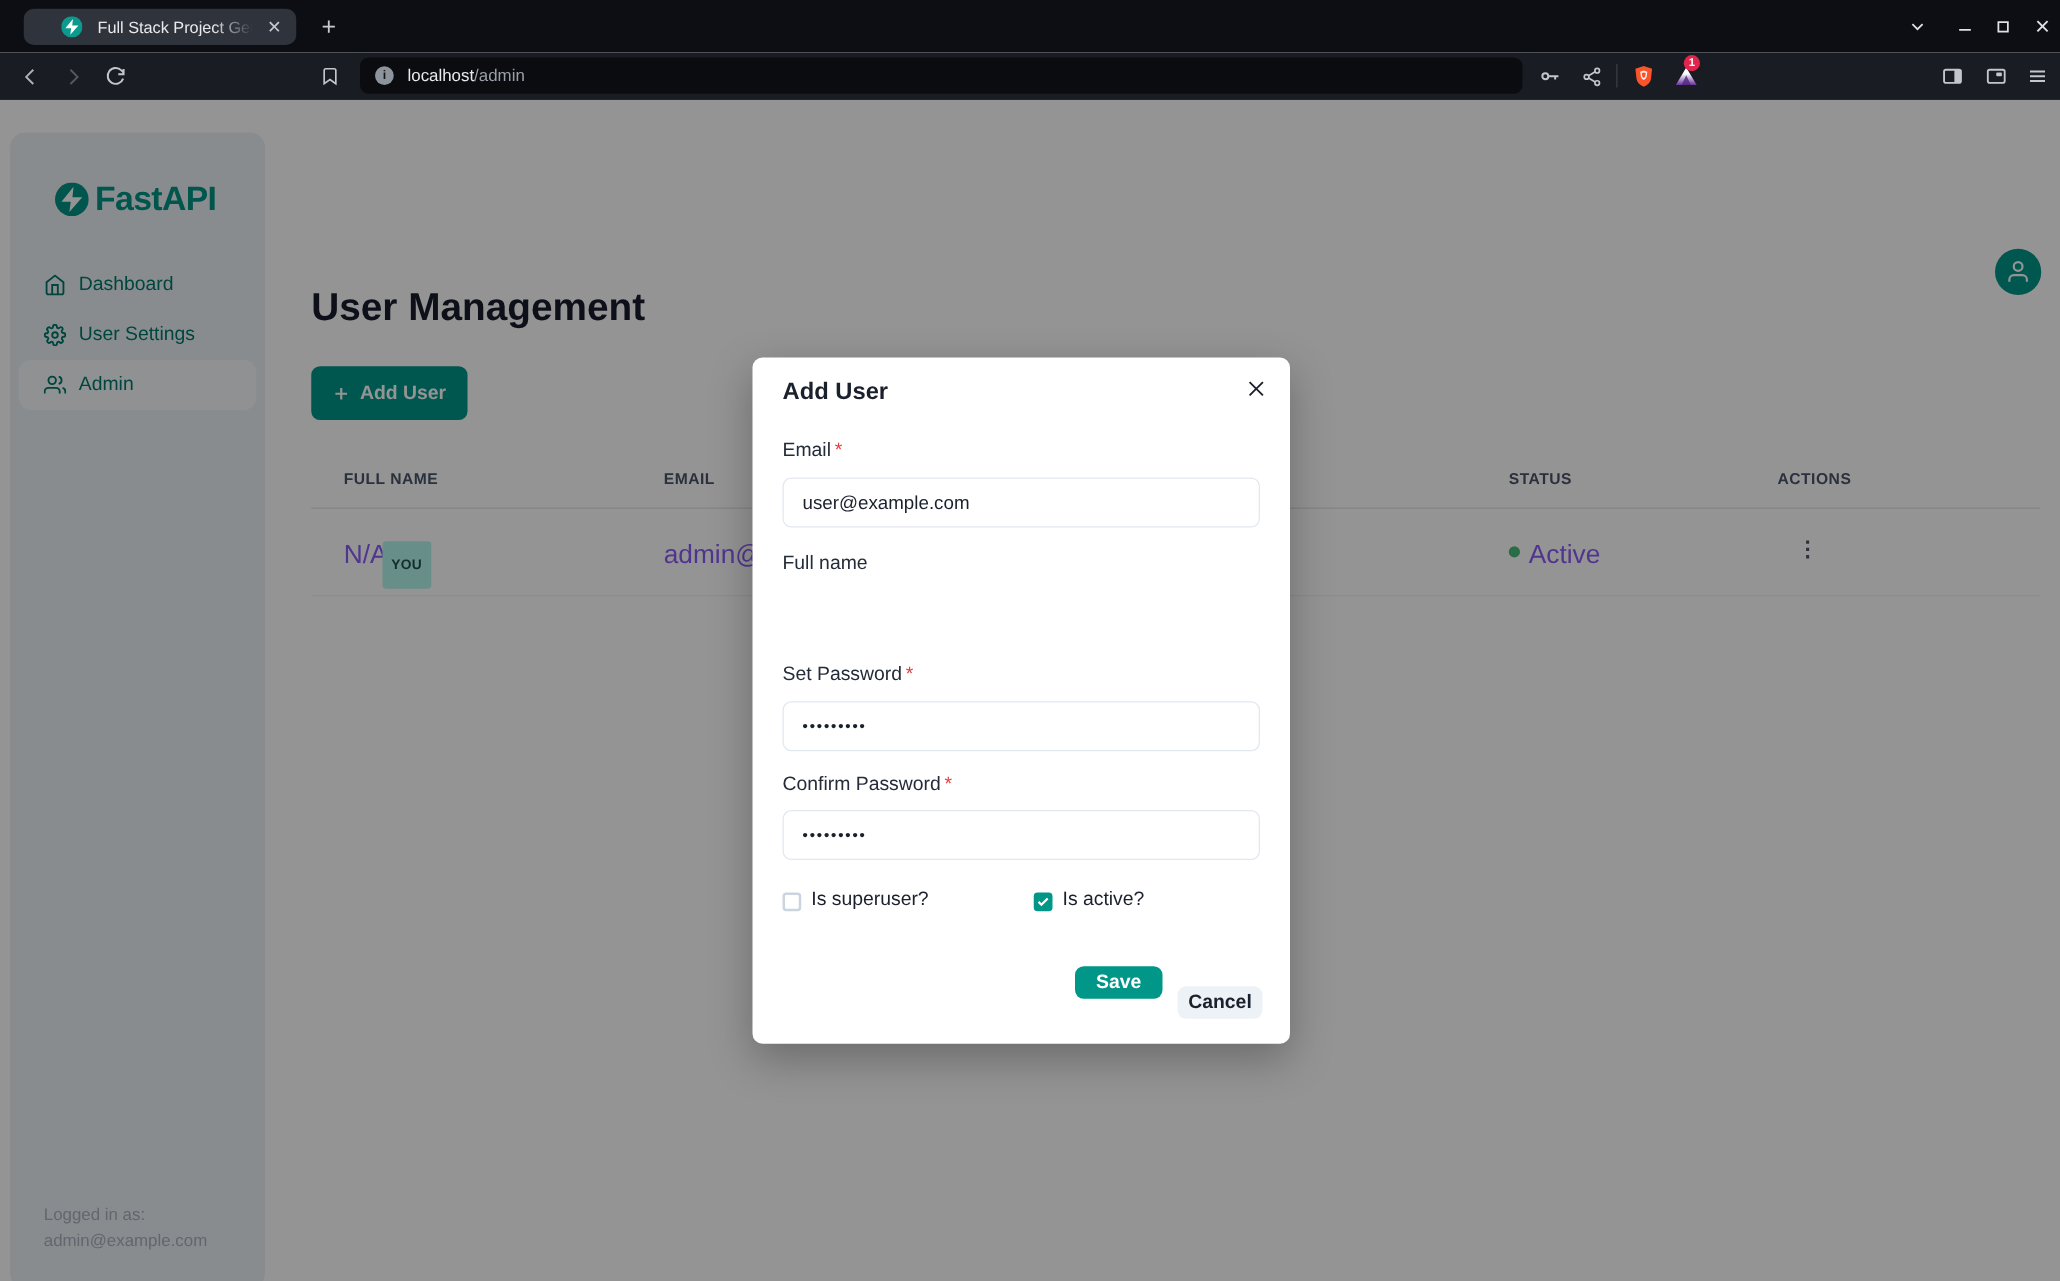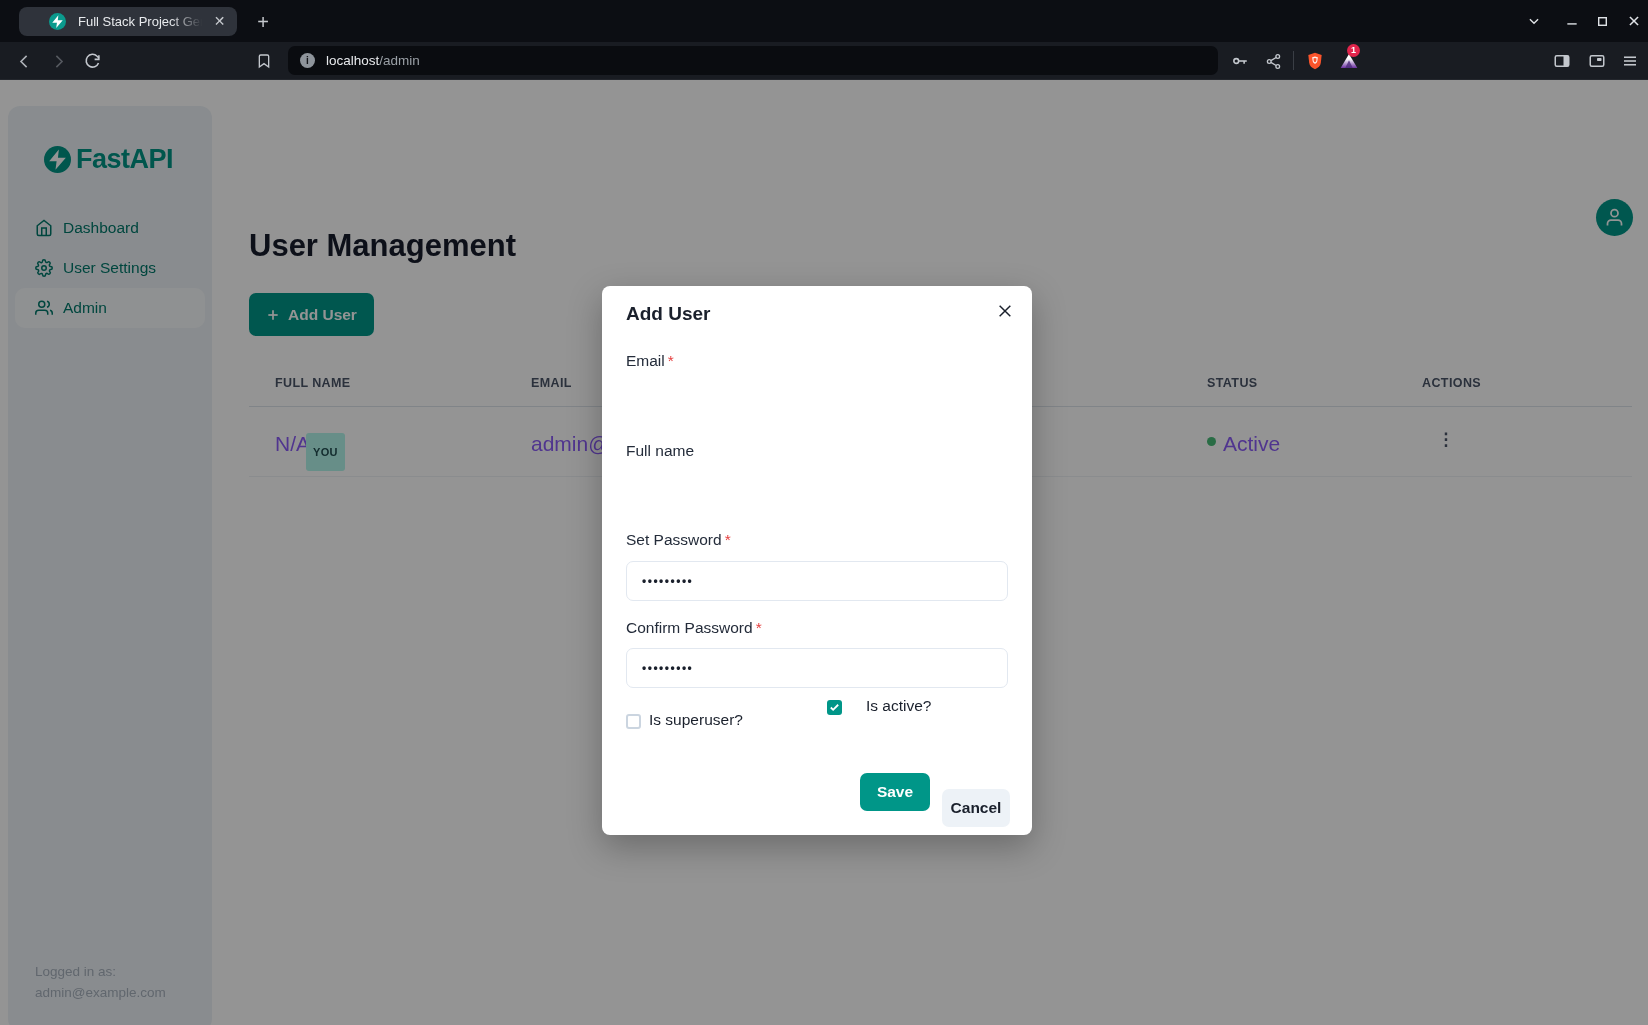"user@example.com" input.m-input { html: none -> <input> }
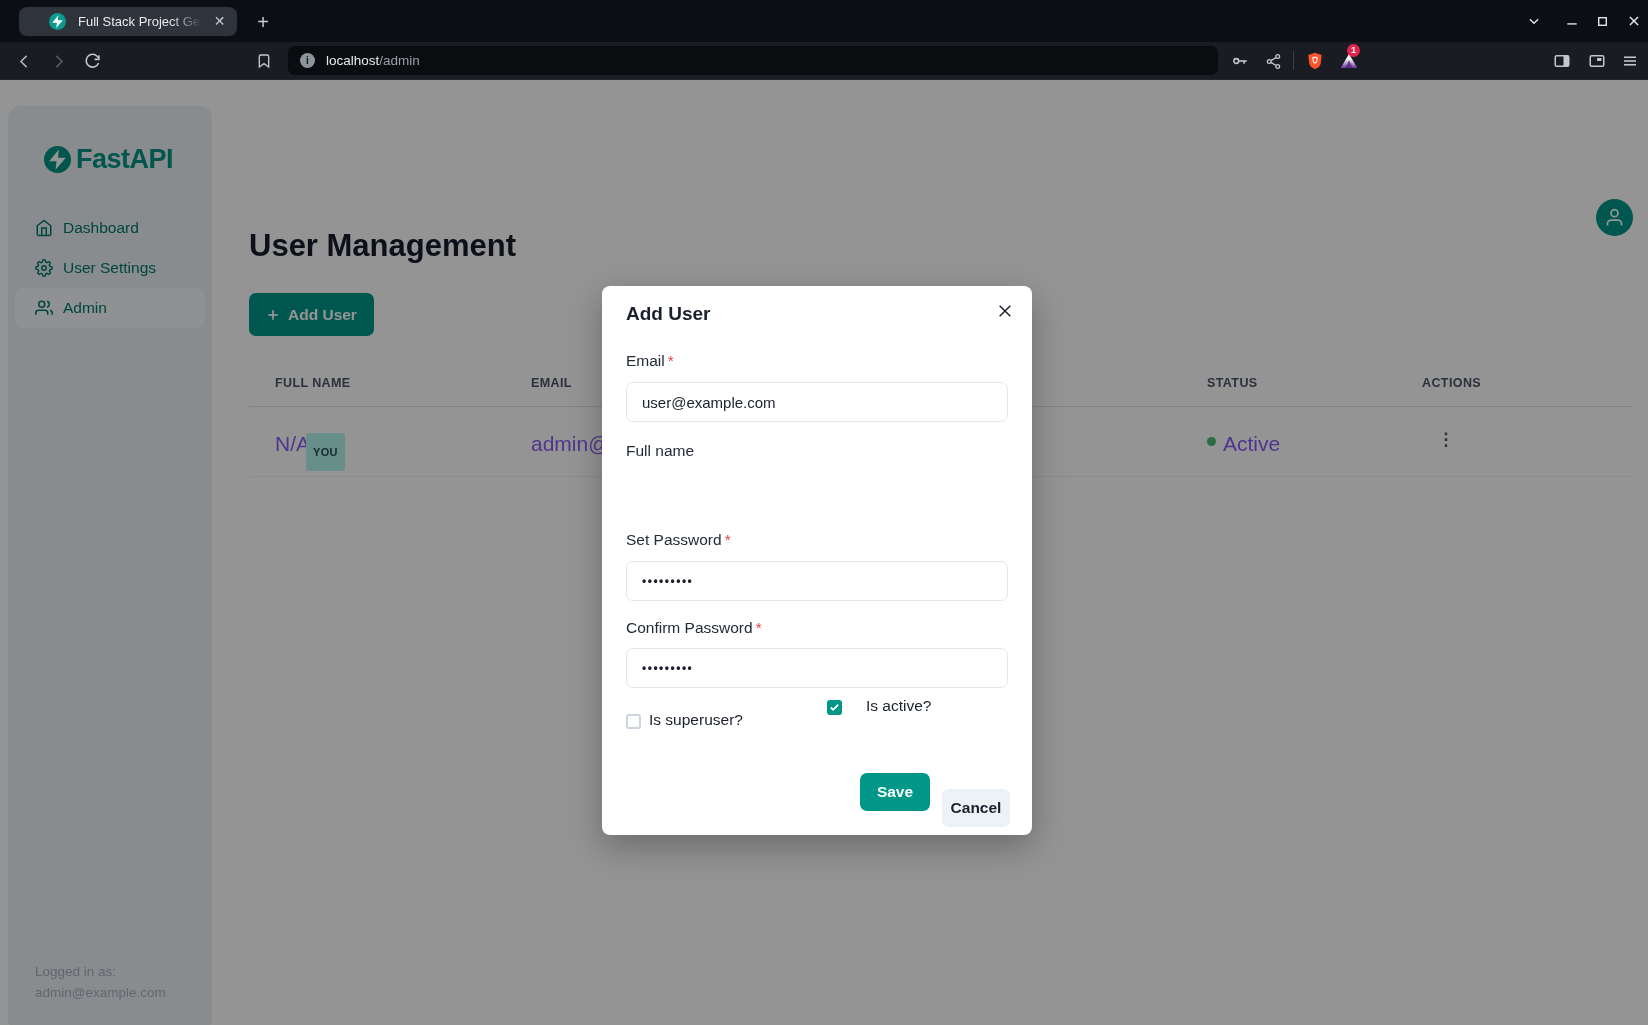"Is active?" div.chk-row { gap: 16px -> none; top: 411px -> 425px }
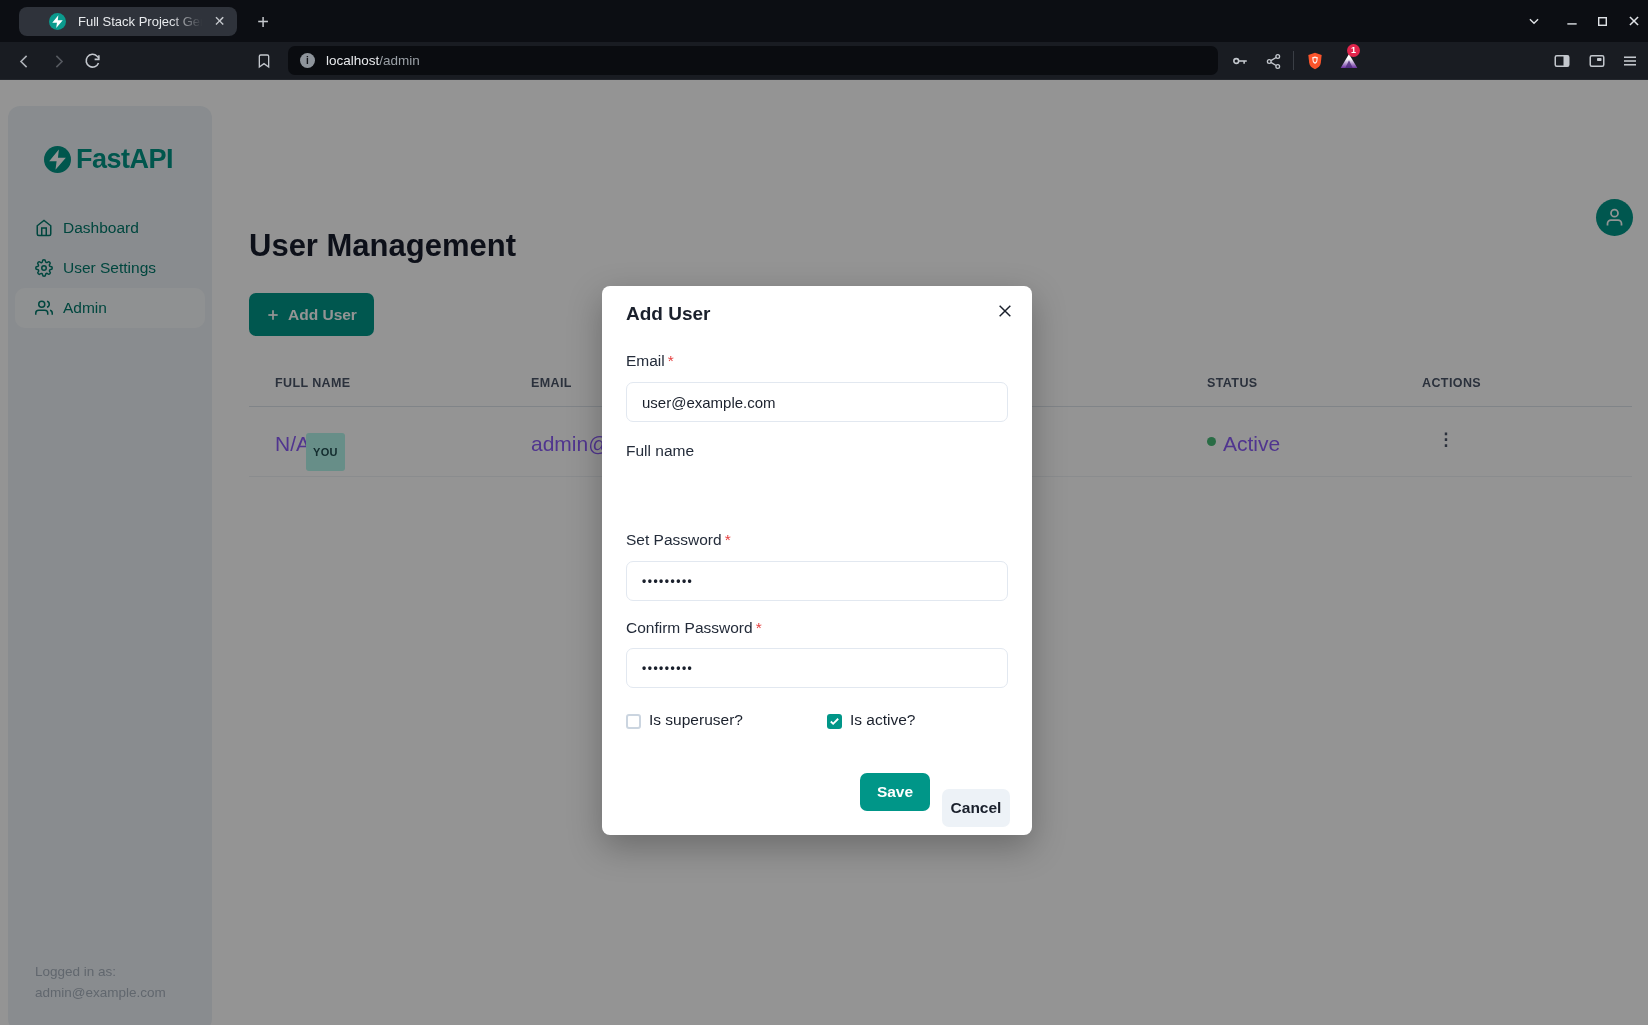"Save" .m-btn { height: 38px -> 26px }
